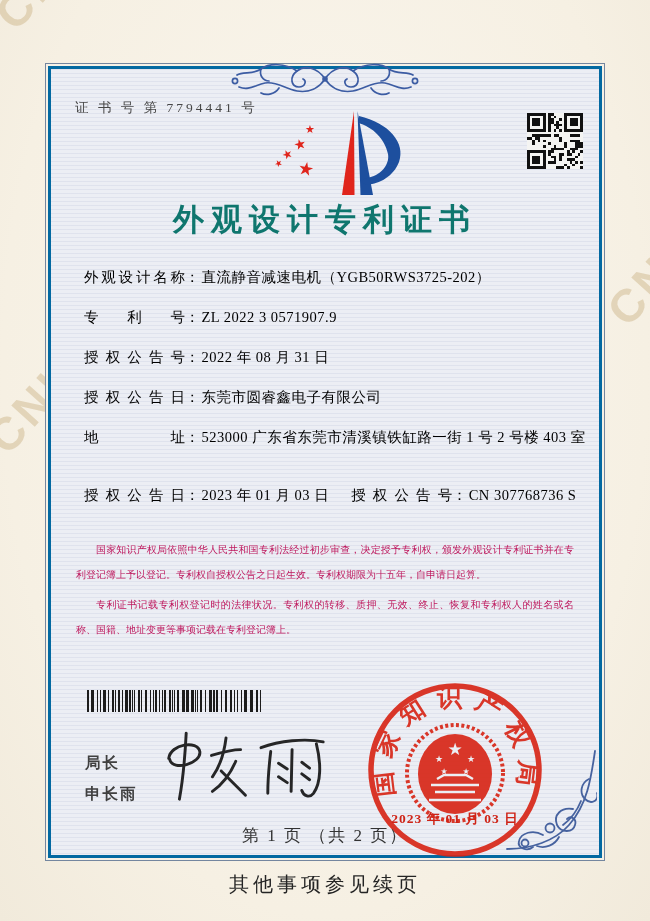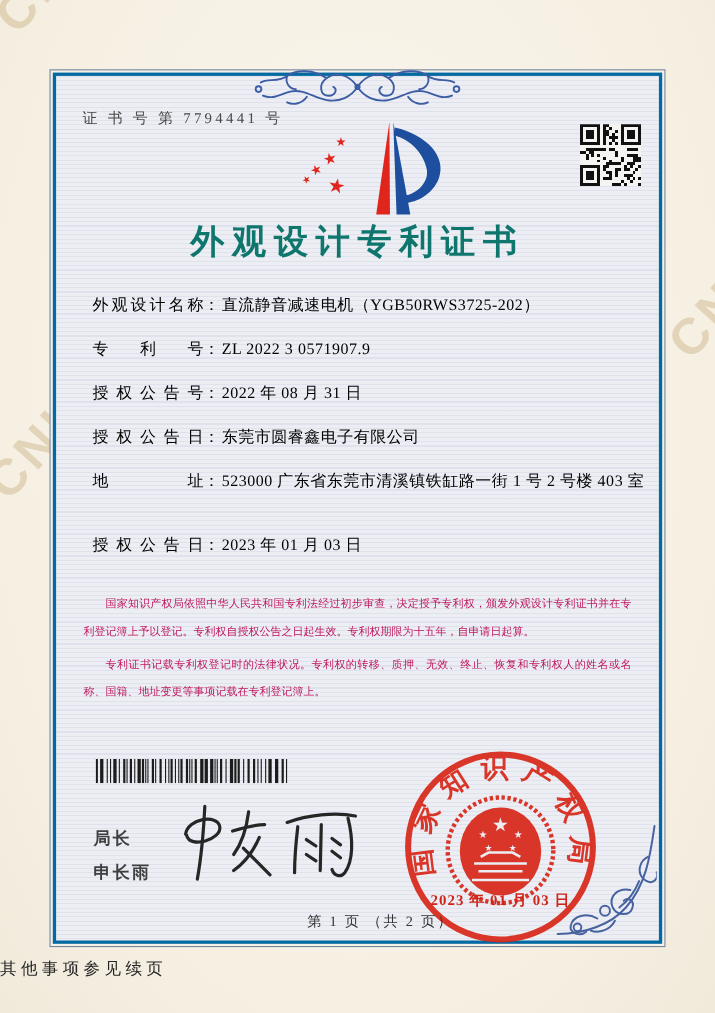"授权公告号： CN 307768736 S" span { html: none -> <span> <span>授权公告号</span><span>：</span><span>CN 307768736 S</span> </span> }
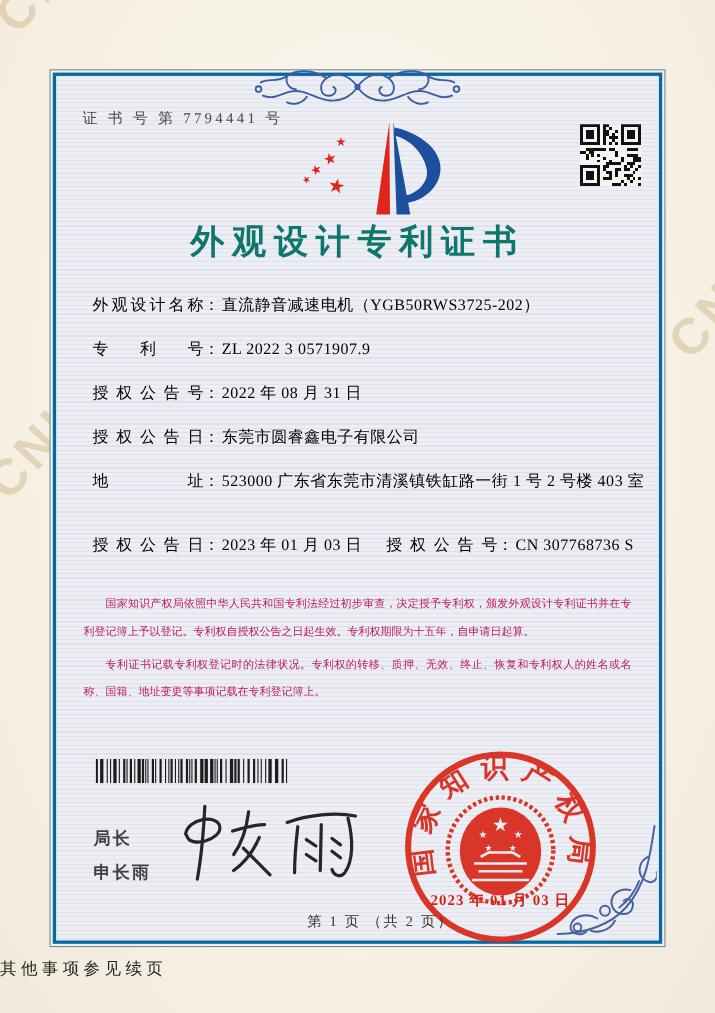"第 1 页 （共 2" .page-no { font-size: 13px -> 17px; margin-left: 21px -> none }
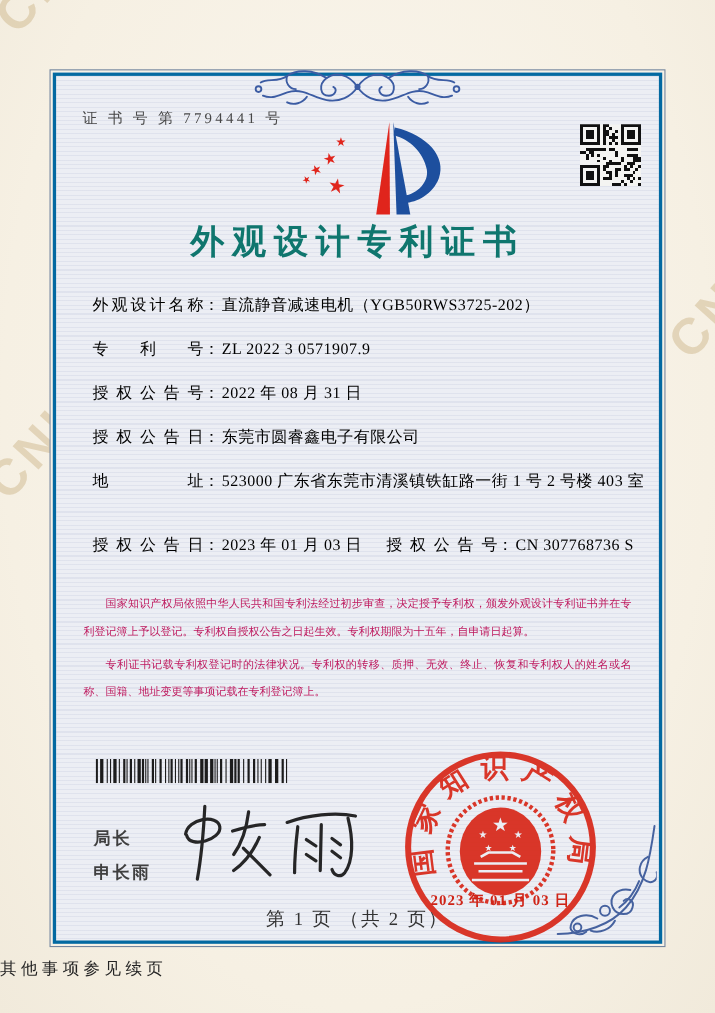"其他事项参见续页" .cont-note { font-size: 15px -> 20px; text-align: left -> center }
